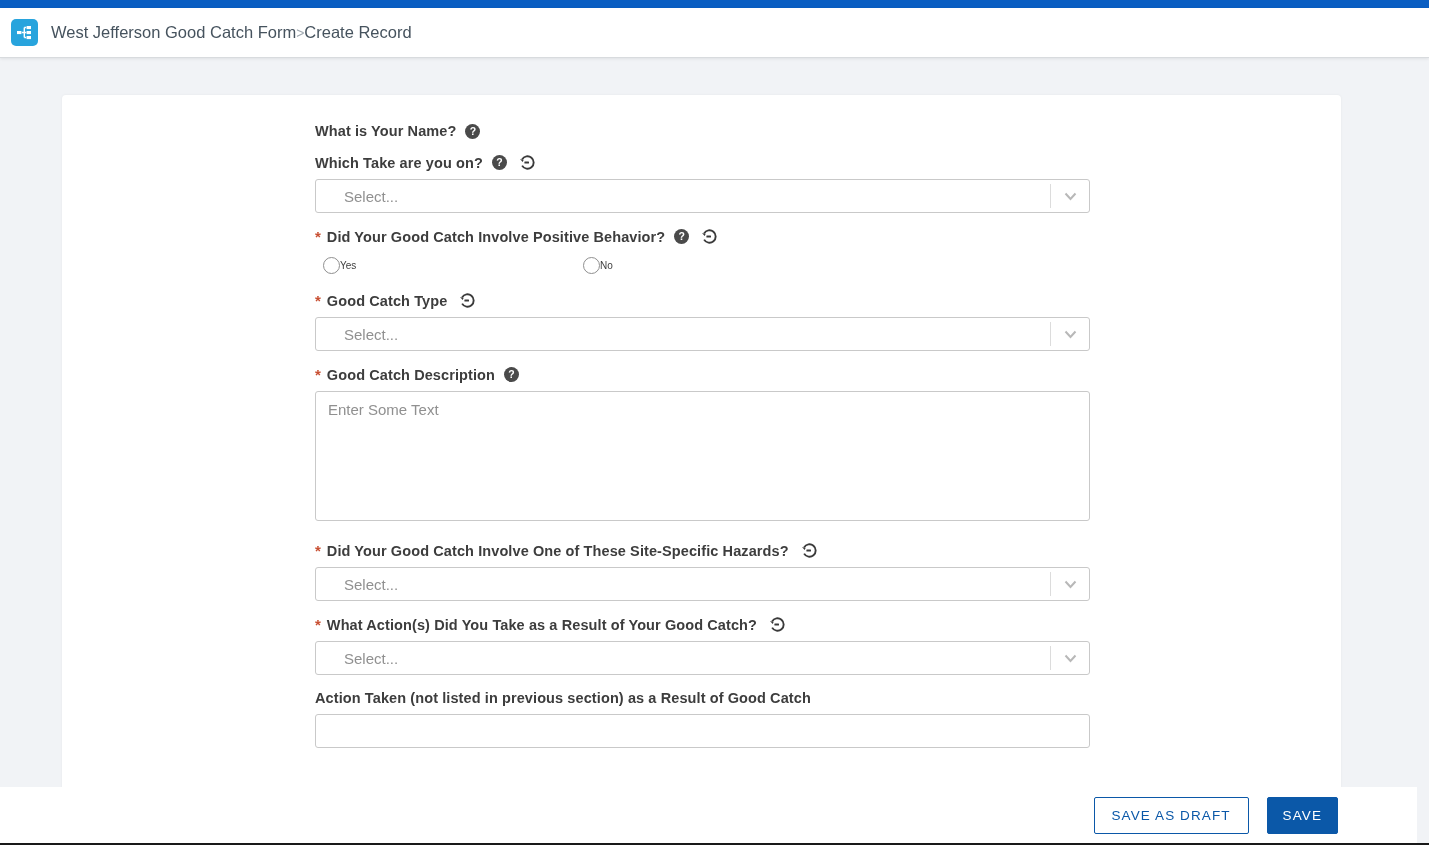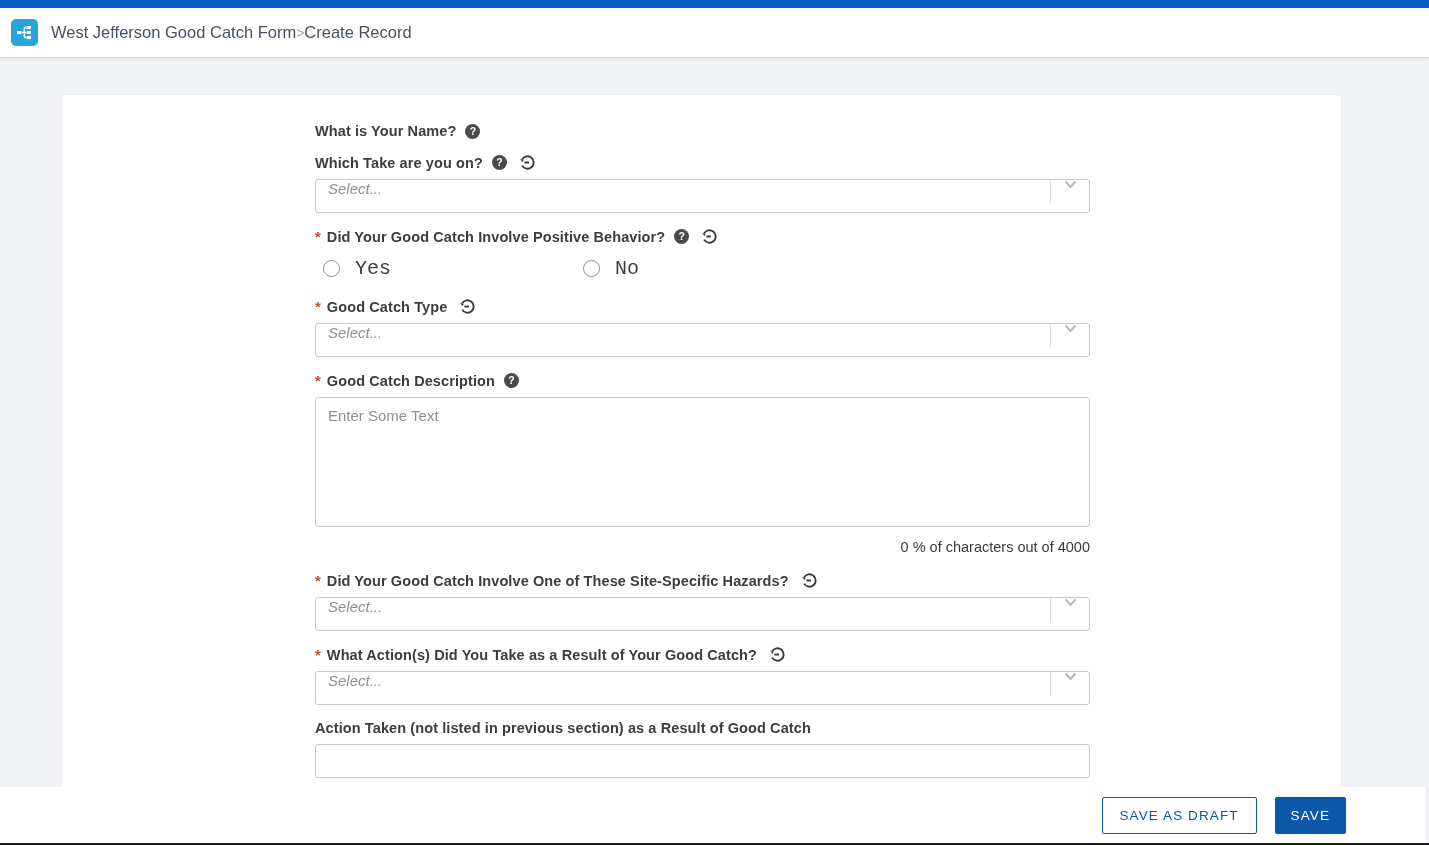"Select..." .select { align-items: flex-start -> center; font-style: italic -> none; padding-left: 12px -> 28px }
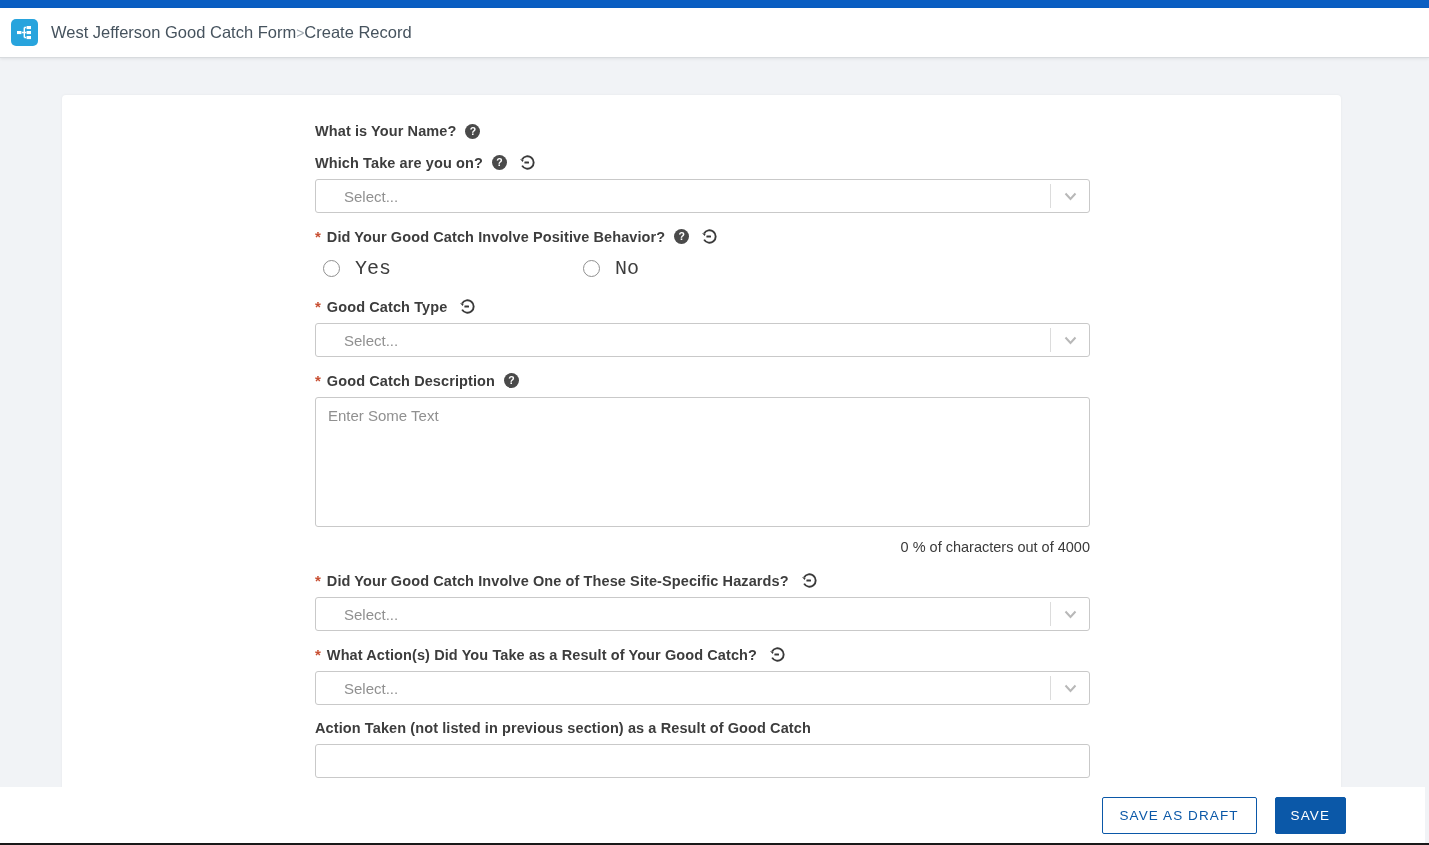"Yes" .radio-option { font-family: Liberation Mono, monospace -> none; font-size: 20px -> 10px; gap: 15px -> 0 }
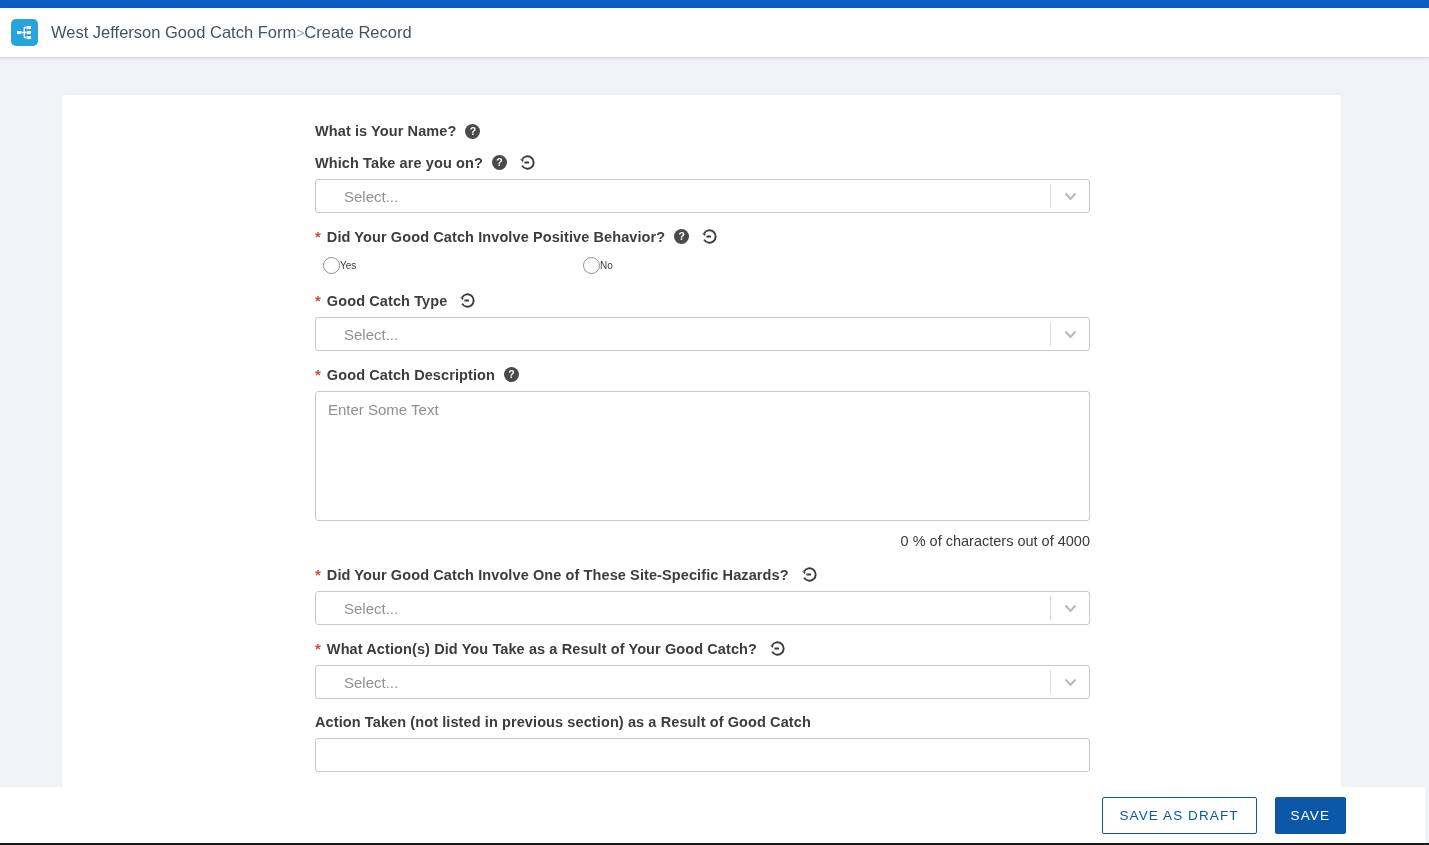"0 % of characters out" div.counter { html: <div>0 % of characters out of 4000</div> -> none }
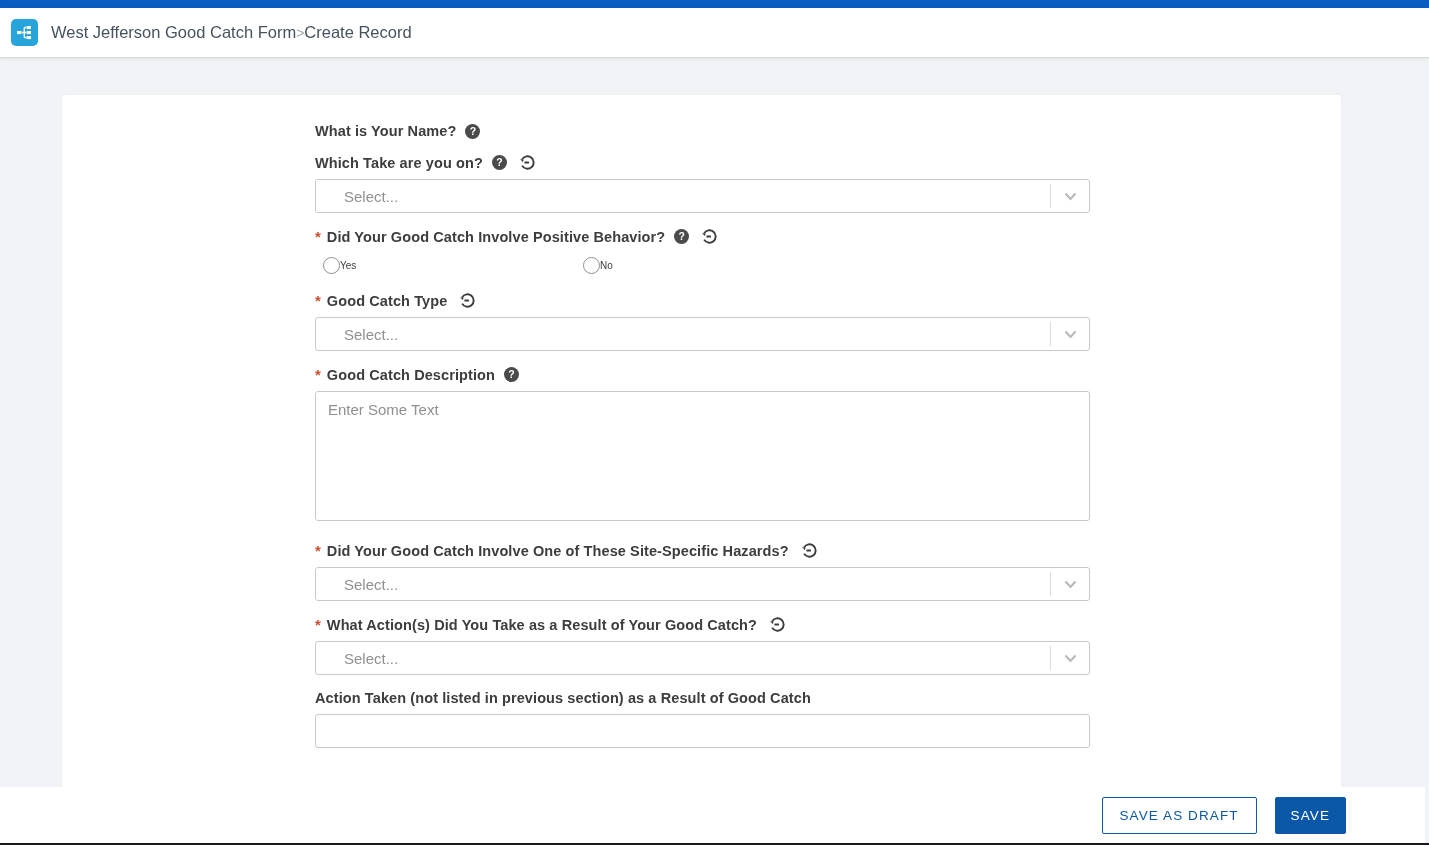"SAVE AS DRAFT" .footer { right: 4px -> 12px }
